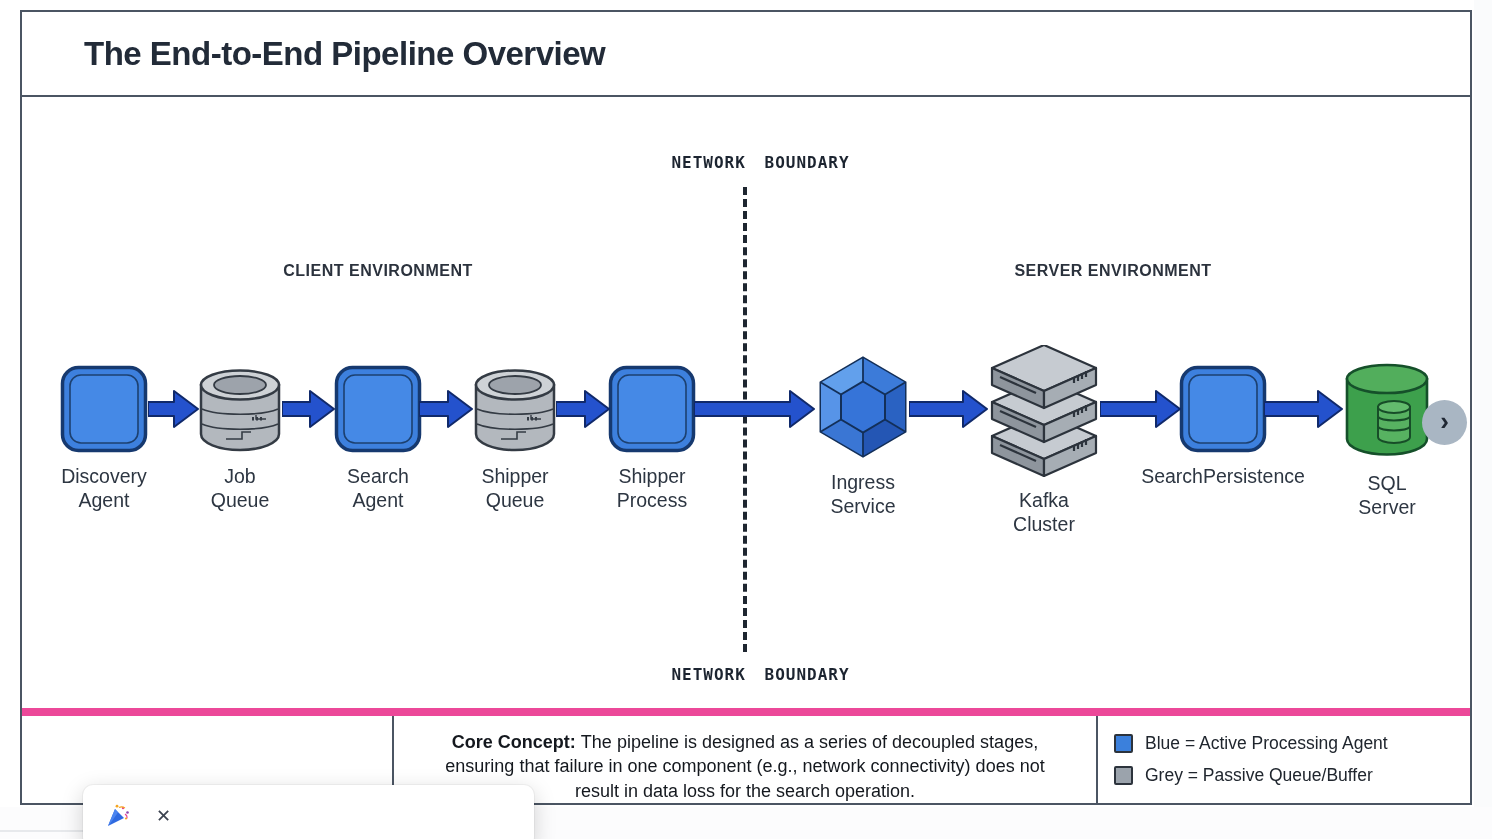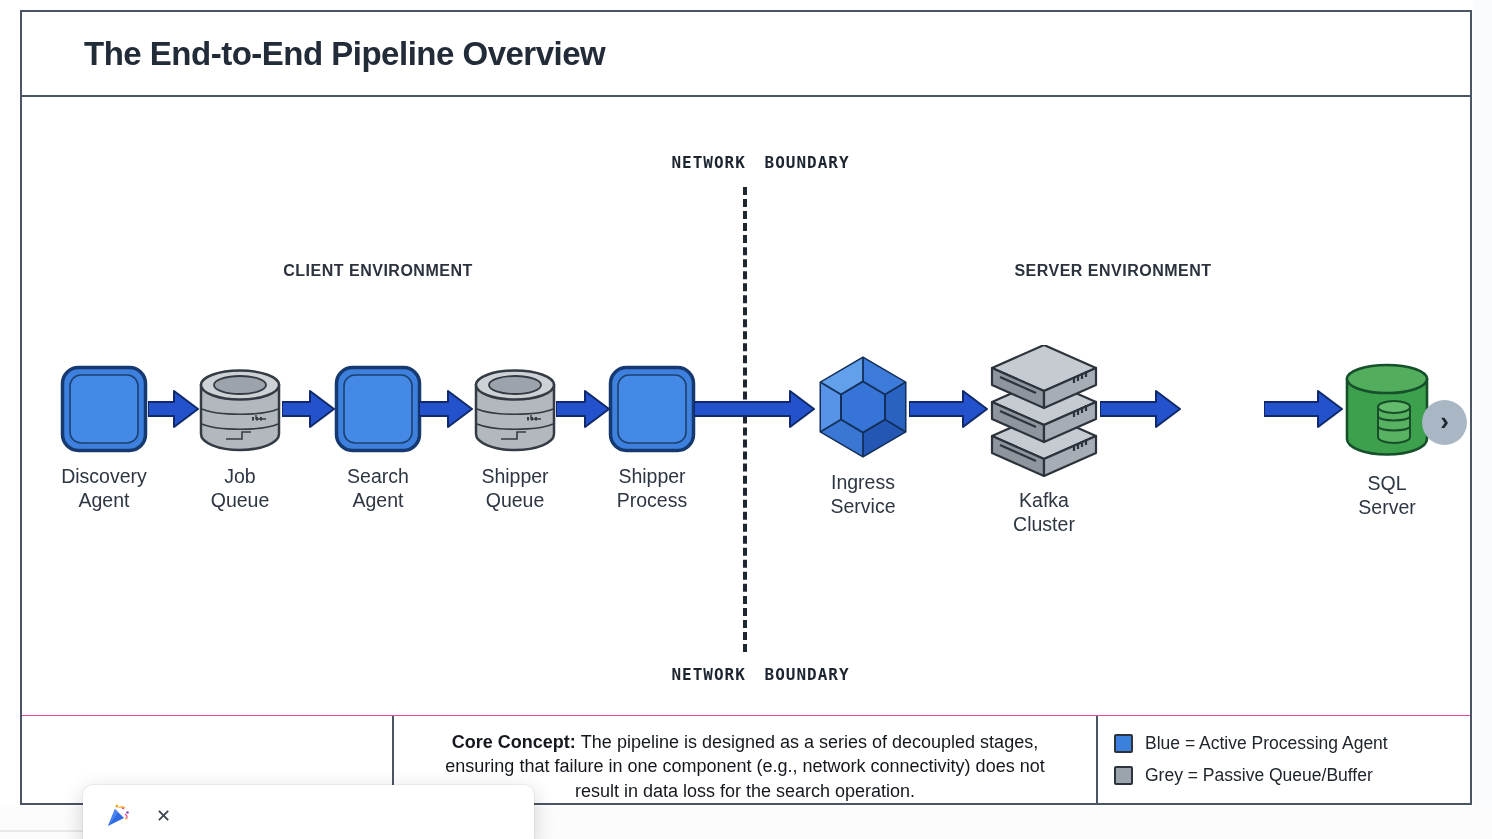"SearchPersistence" div.node { html: none -> <div> <svg> <rect></rect> <rect></rect> </svg> <div>SearchPersistence</div> </div> }
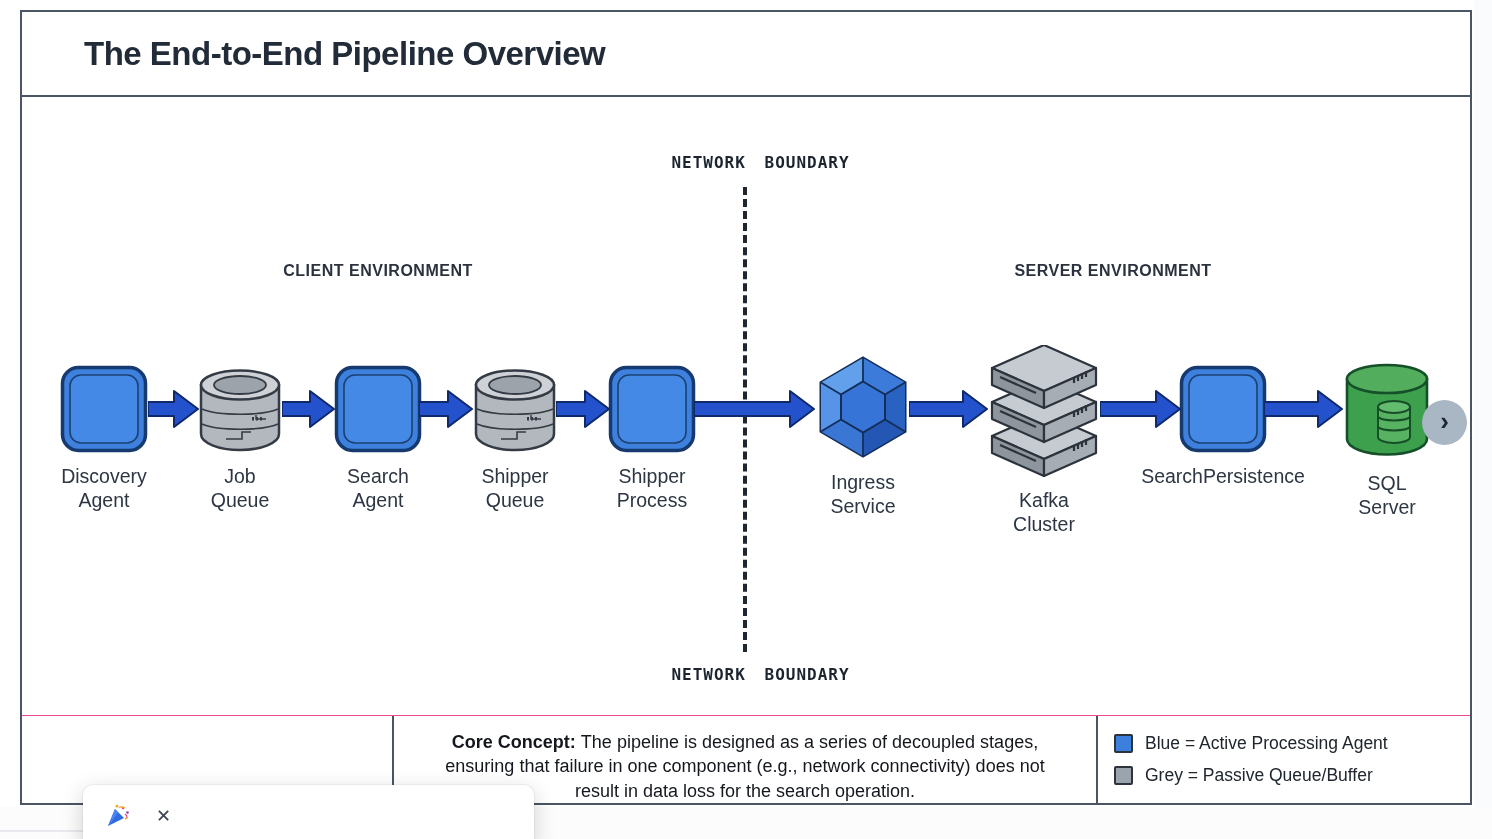"Core Concept: The pipeline is" .footer-row { border-top: 1px solid #ec4899 -> 8px solid #ec4899 }
